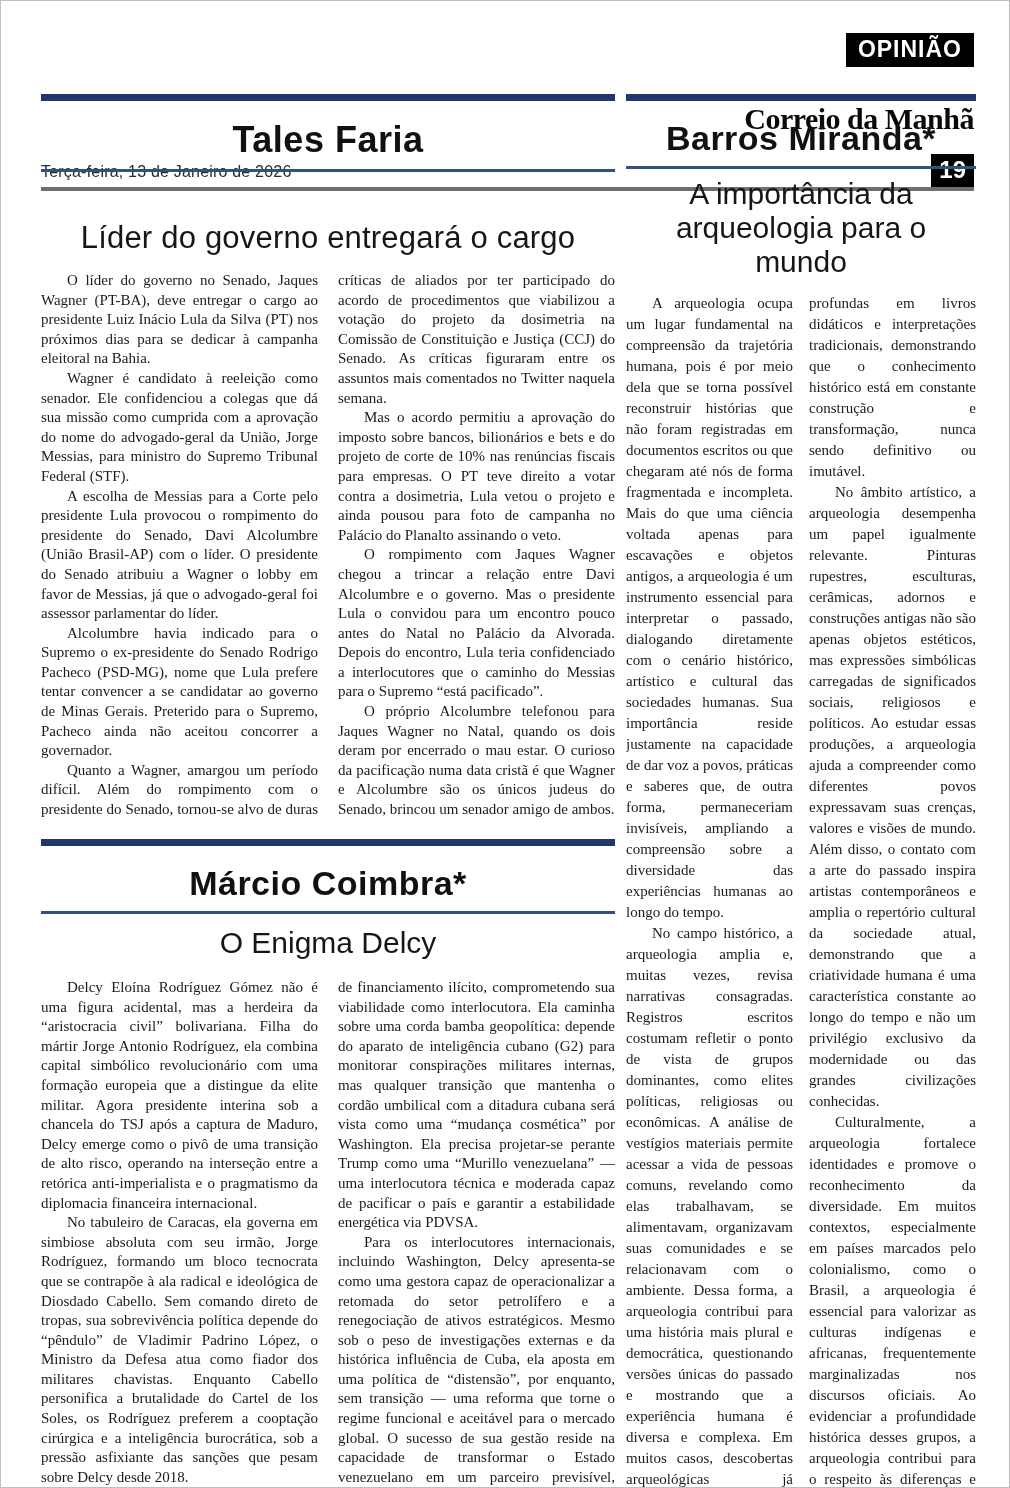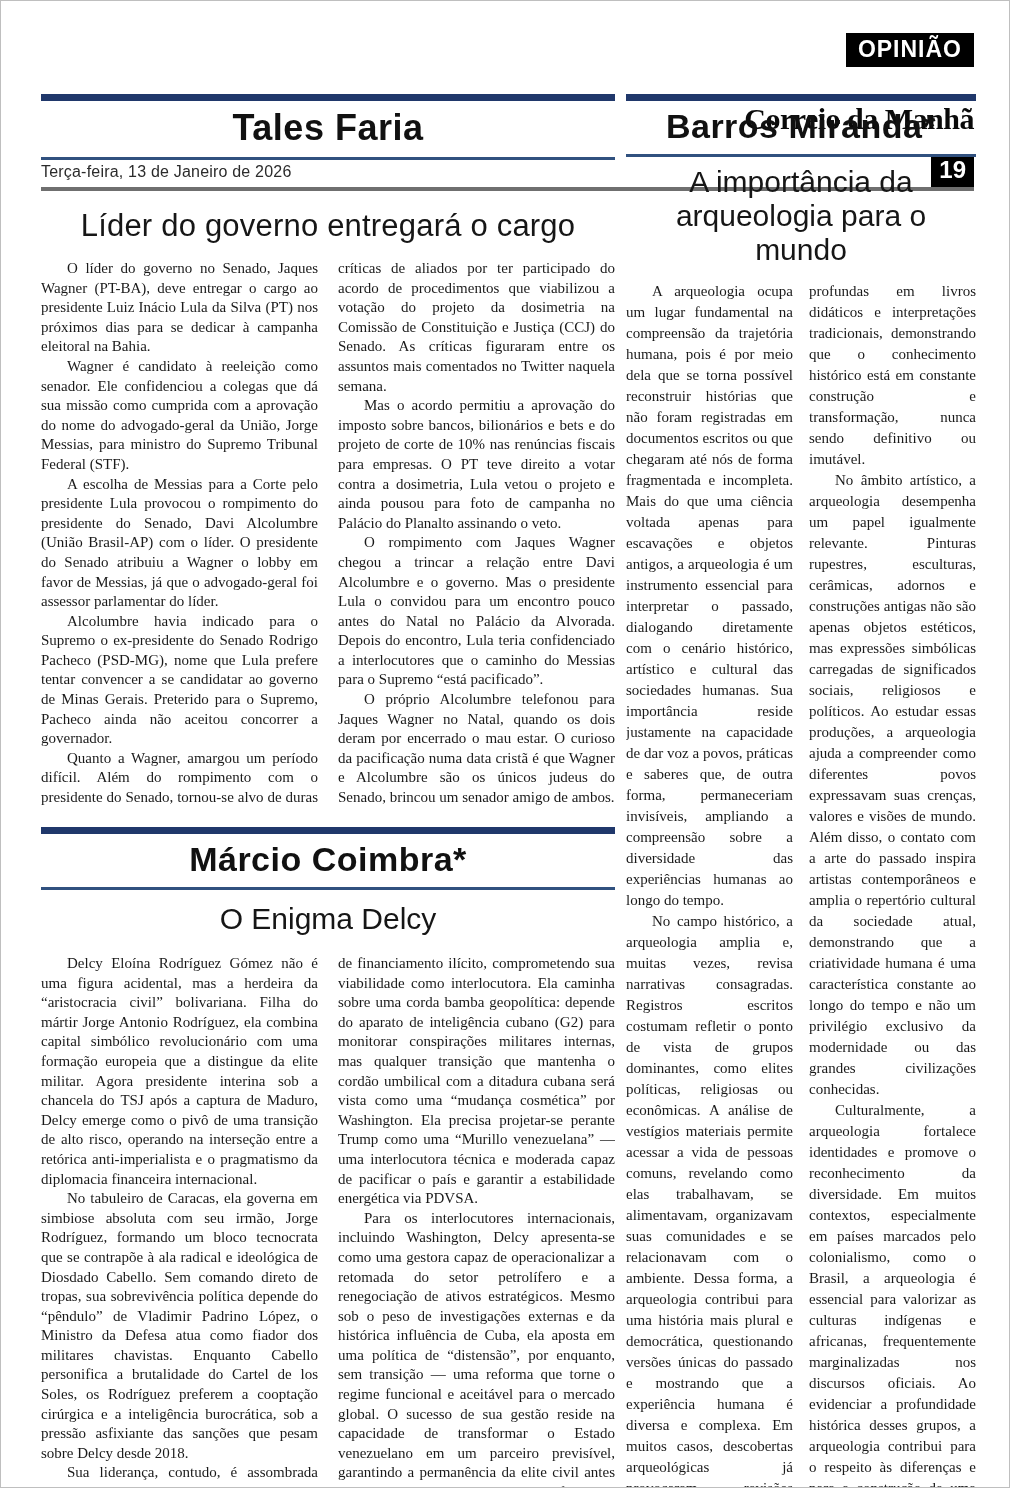"Tales Faria" .author-name { padding: 6px 0 8px 0 -> 18px 0 8px 0 }
